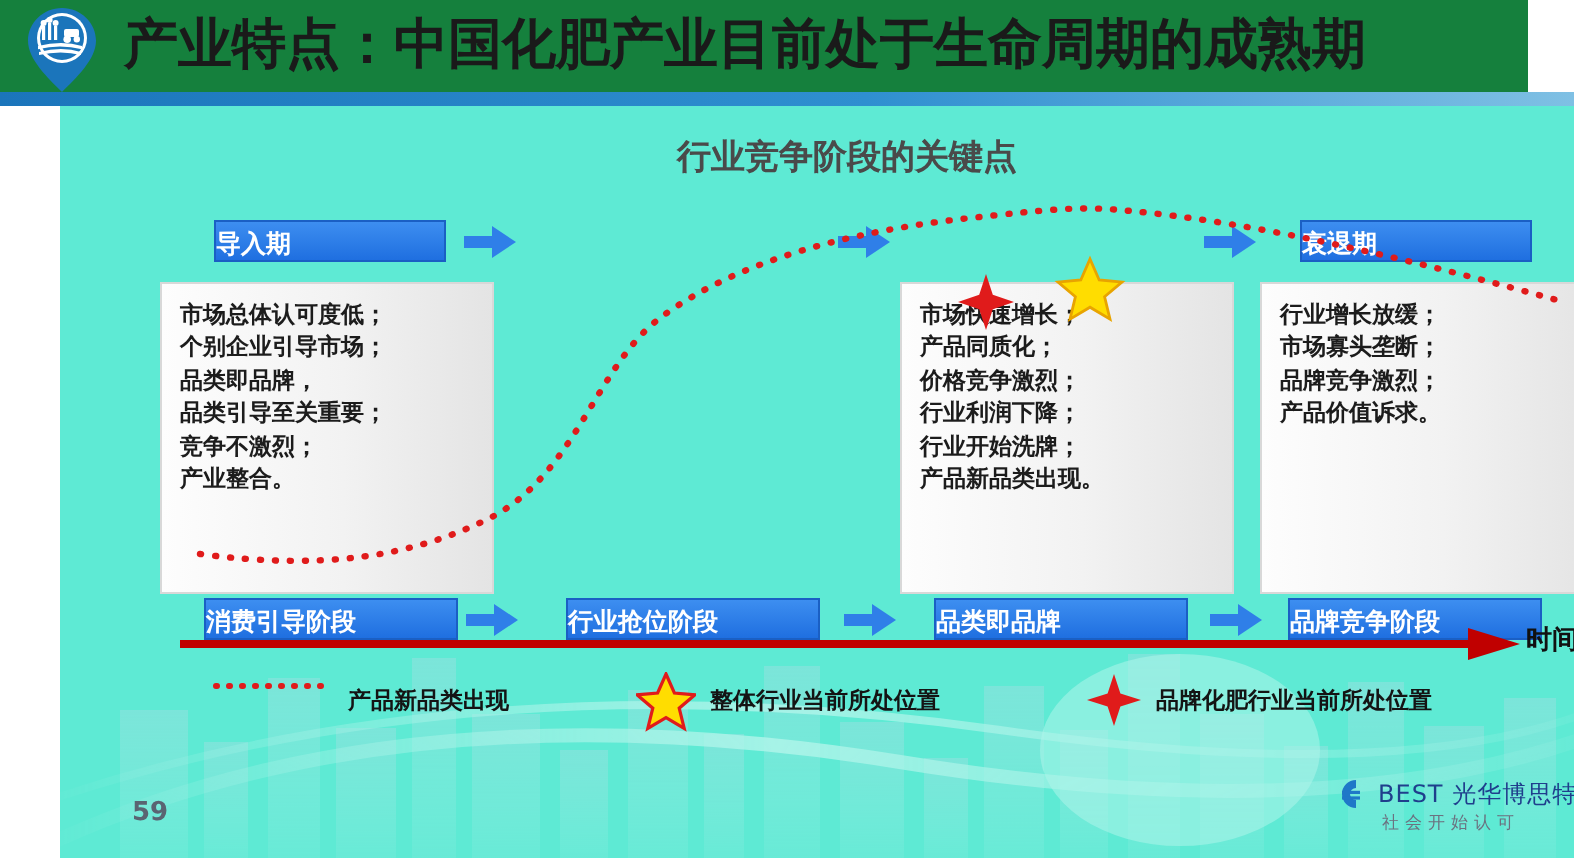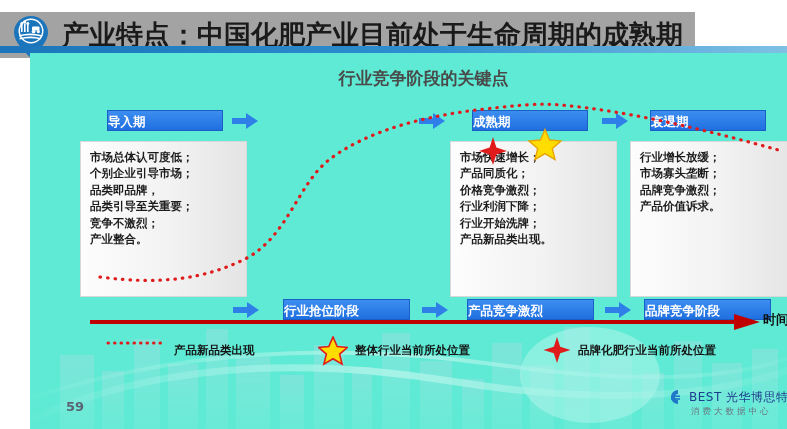"产业特点：中国化肥产业目前处于生命周期的成熟期" .header { background: #a3a3a3 -> #15803d; top: 12px -> 0; width: 695px -> 764px }
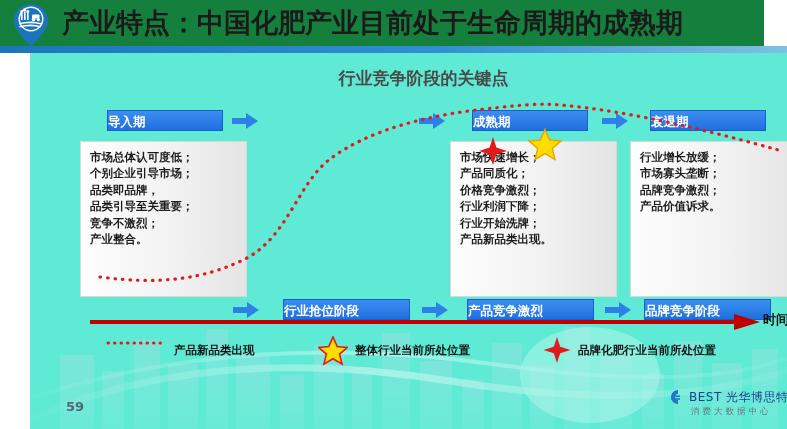"成熟期" div.pill { html: <div>成熟期</div> -> none }
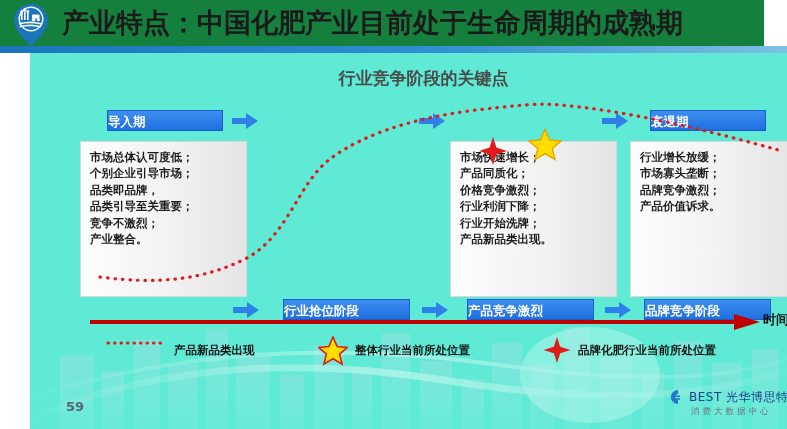"消费引导阶段" div.pill { html: none -> <div>消费引导阶段</div> }
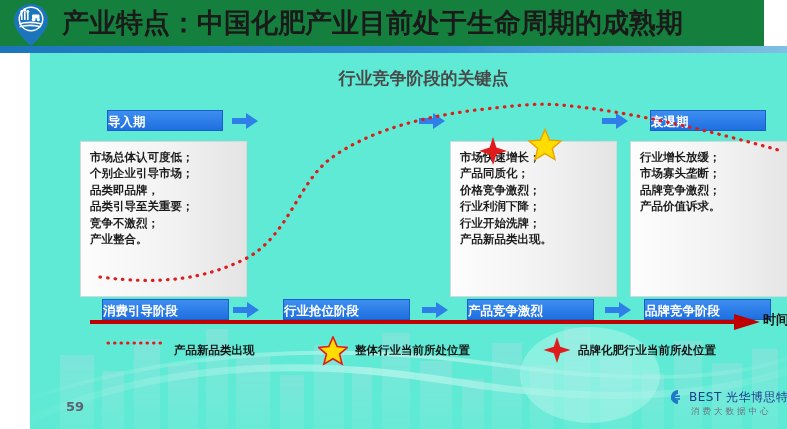"产品竞争激烈" div.pill { text: 产品竞争激烈 -> 品类即品牌 }
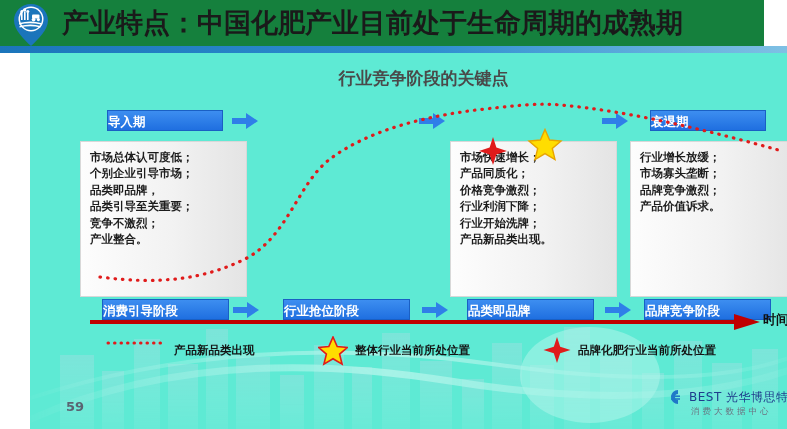"消费大数据中心" div.brand-sub { text: 消费大数据中心 -> 社会开始认可 }
